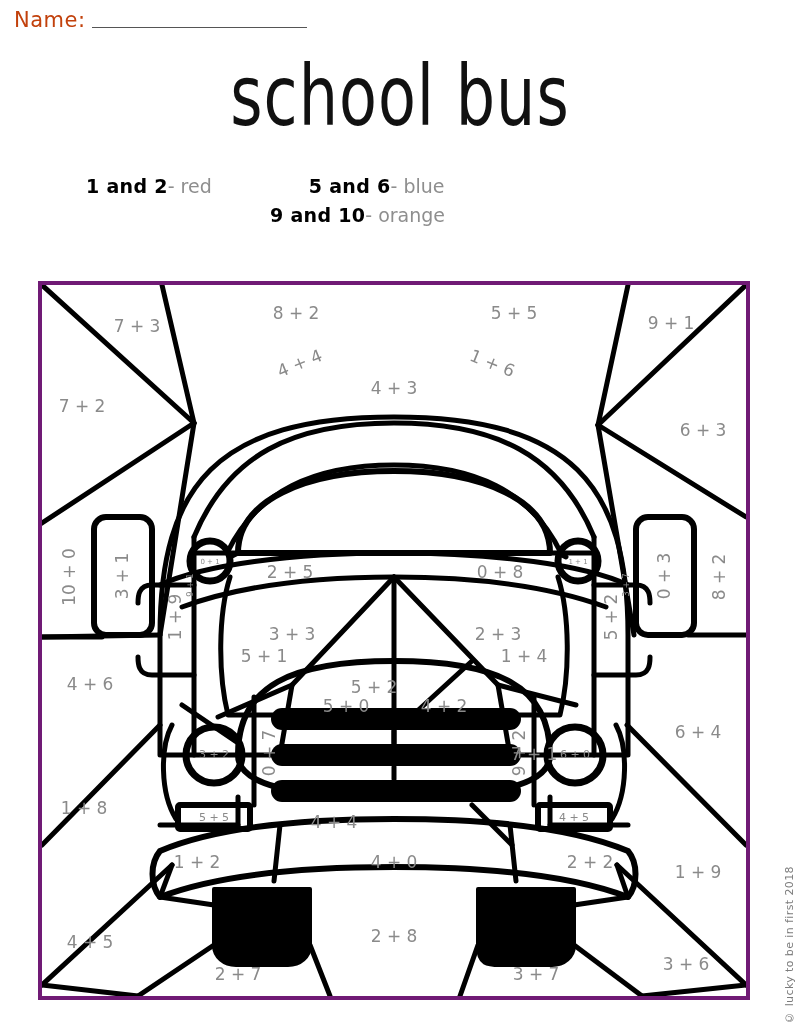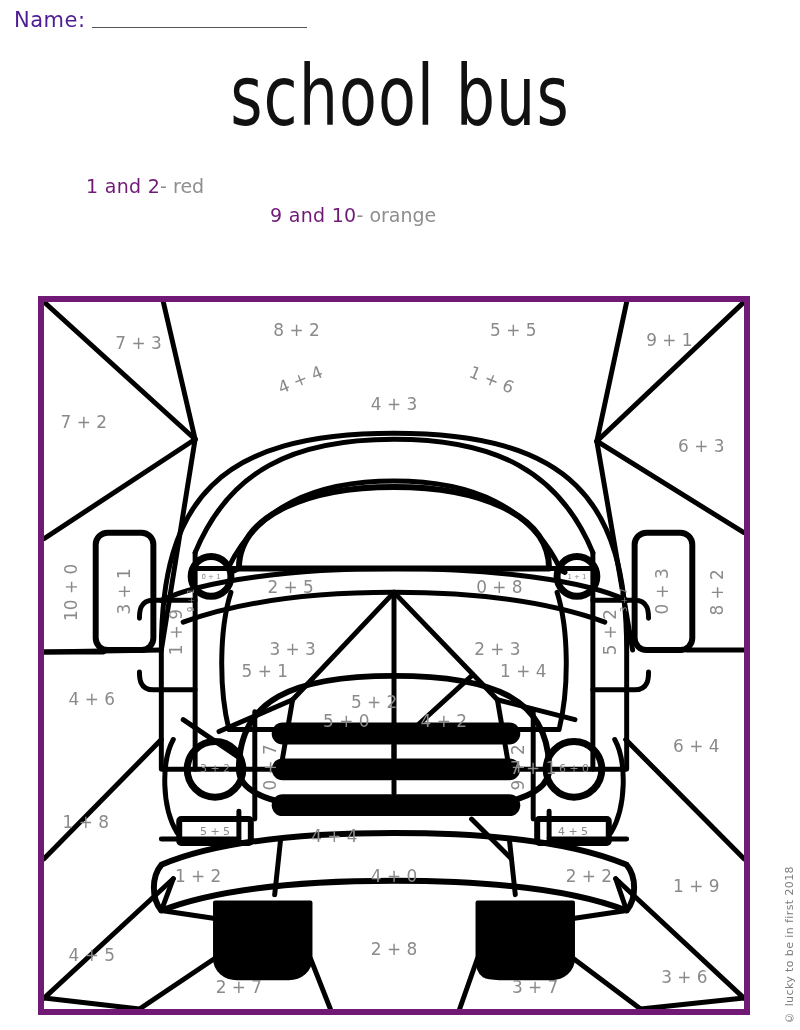"Name:" #name-label { color: #4c1d95 -> #c2410c }
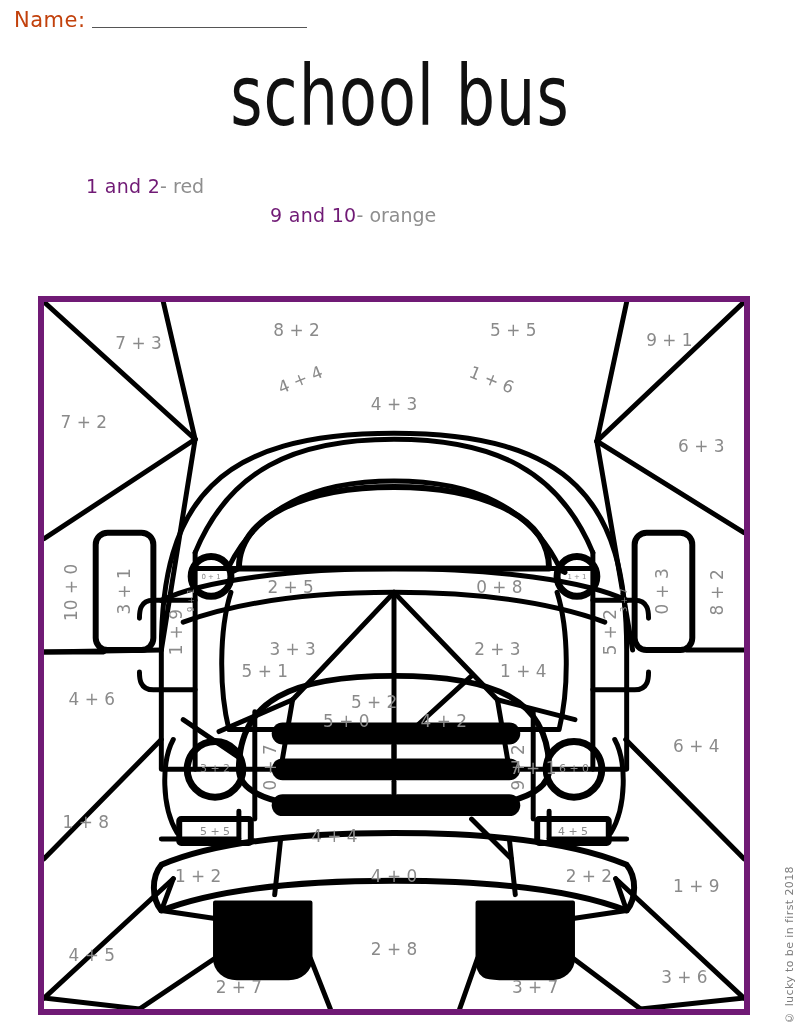"1 and 2" .key-num { color: #701a75 -> #000000; font-weight: 400 -> 700 }
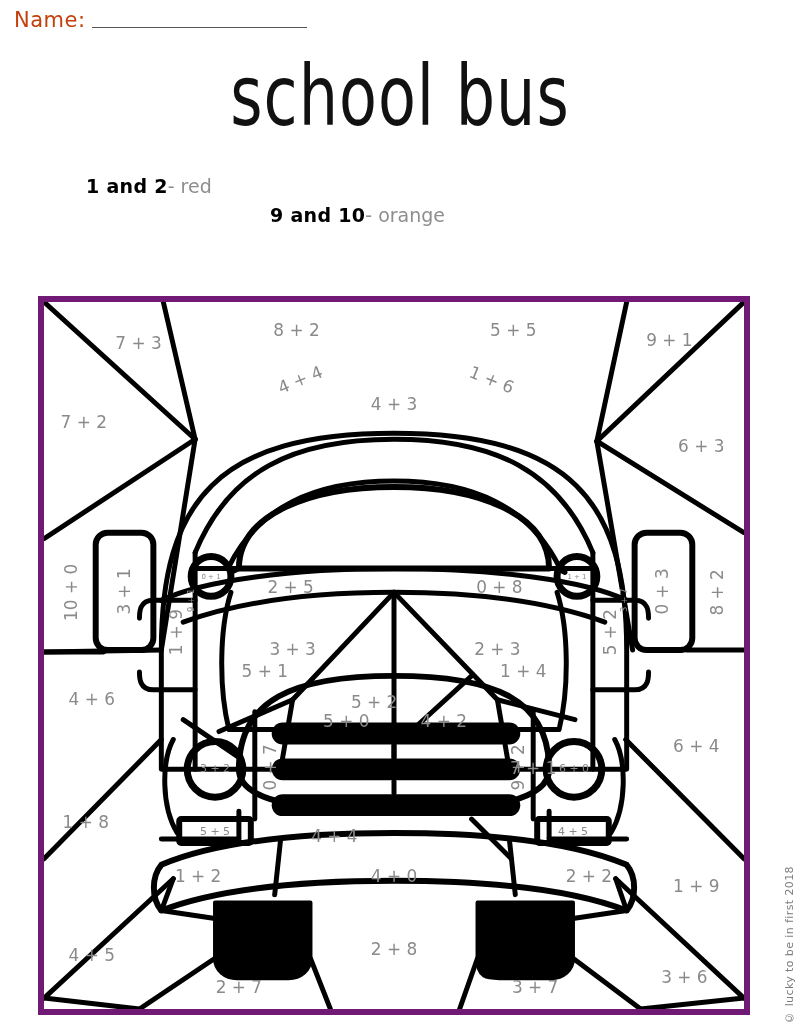"5 and 6- blue" div.key-cell { html: none -> <div> <span>5 and 6</span><span>-</span><span> blue</span> </div> }
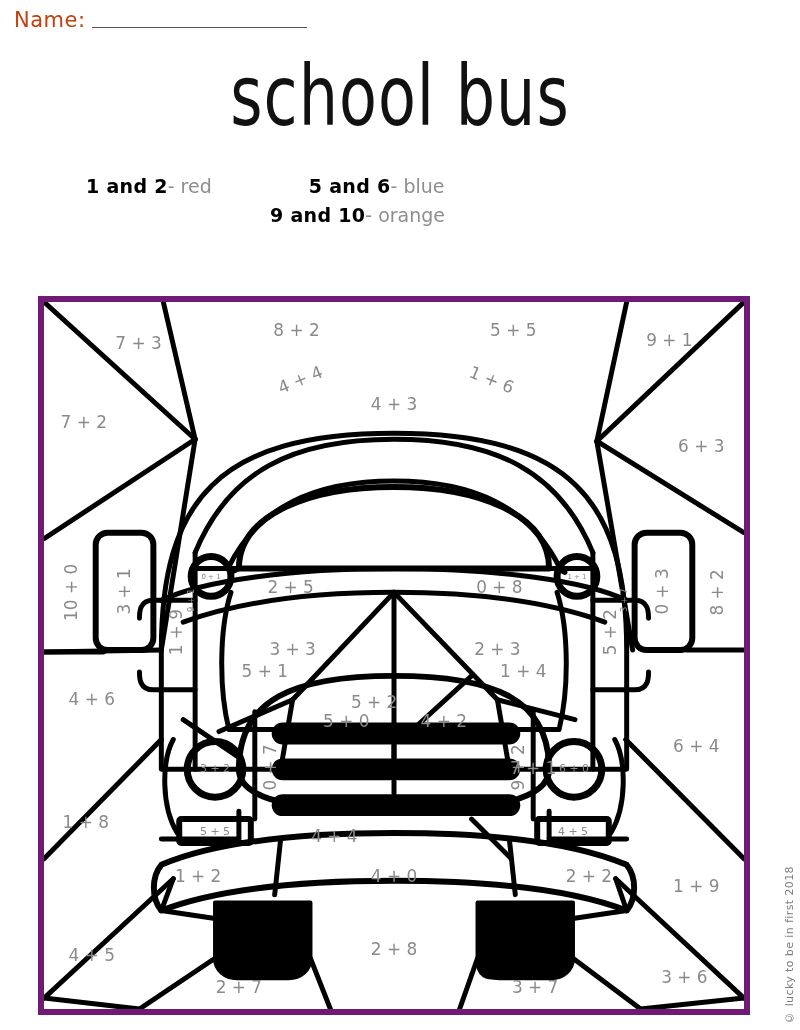"7 + 3" #sheet { border: 6px solid #701a75 -> 4px solid #701a75; margin-top: 15px -> none }
